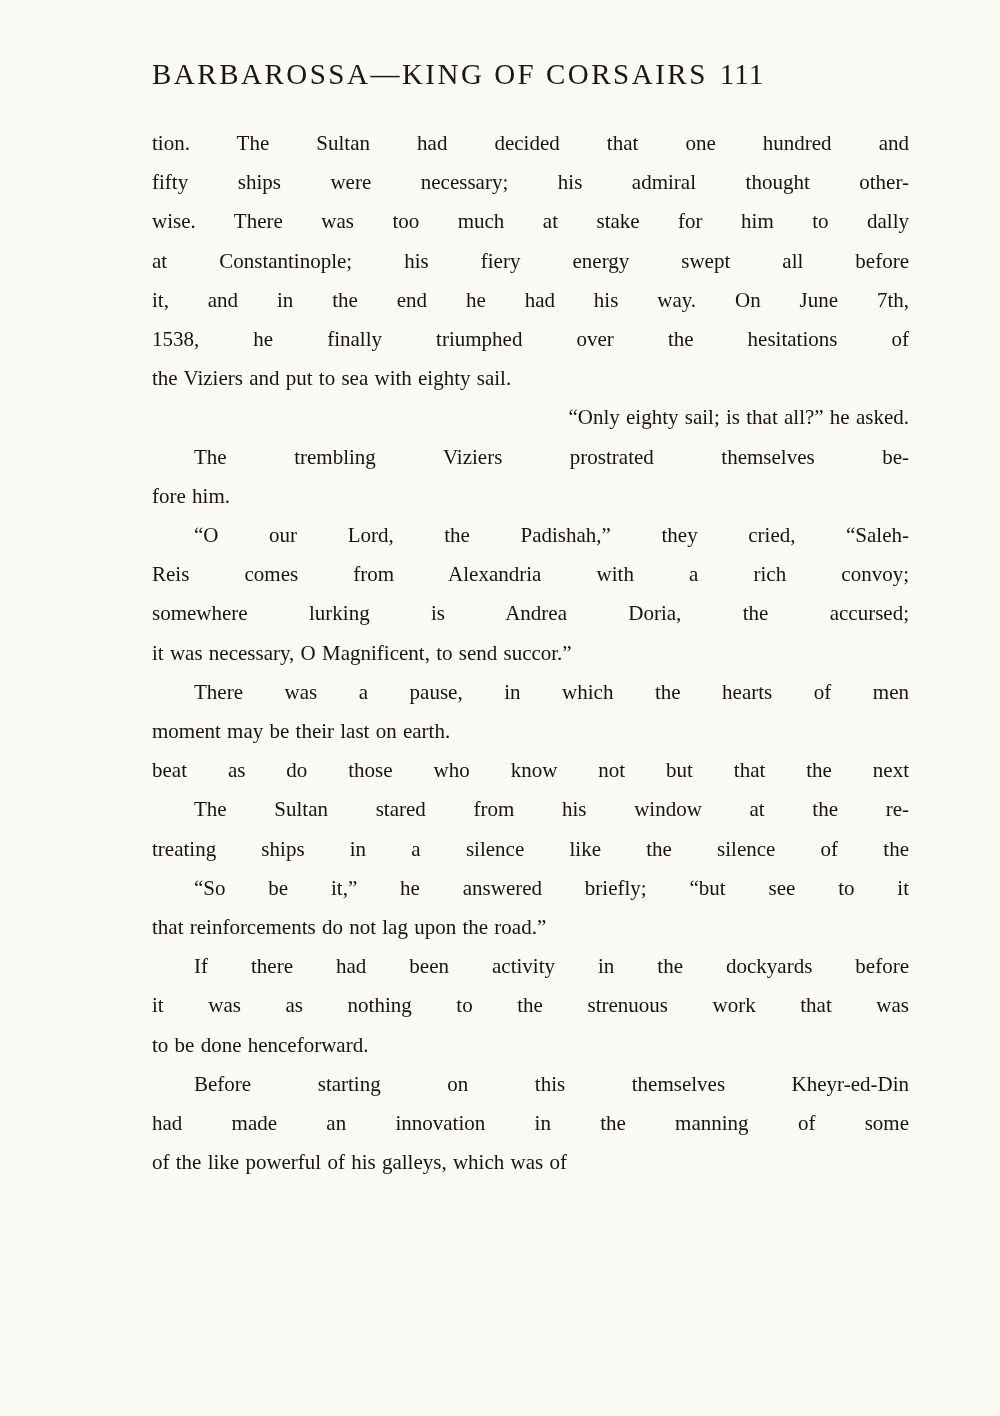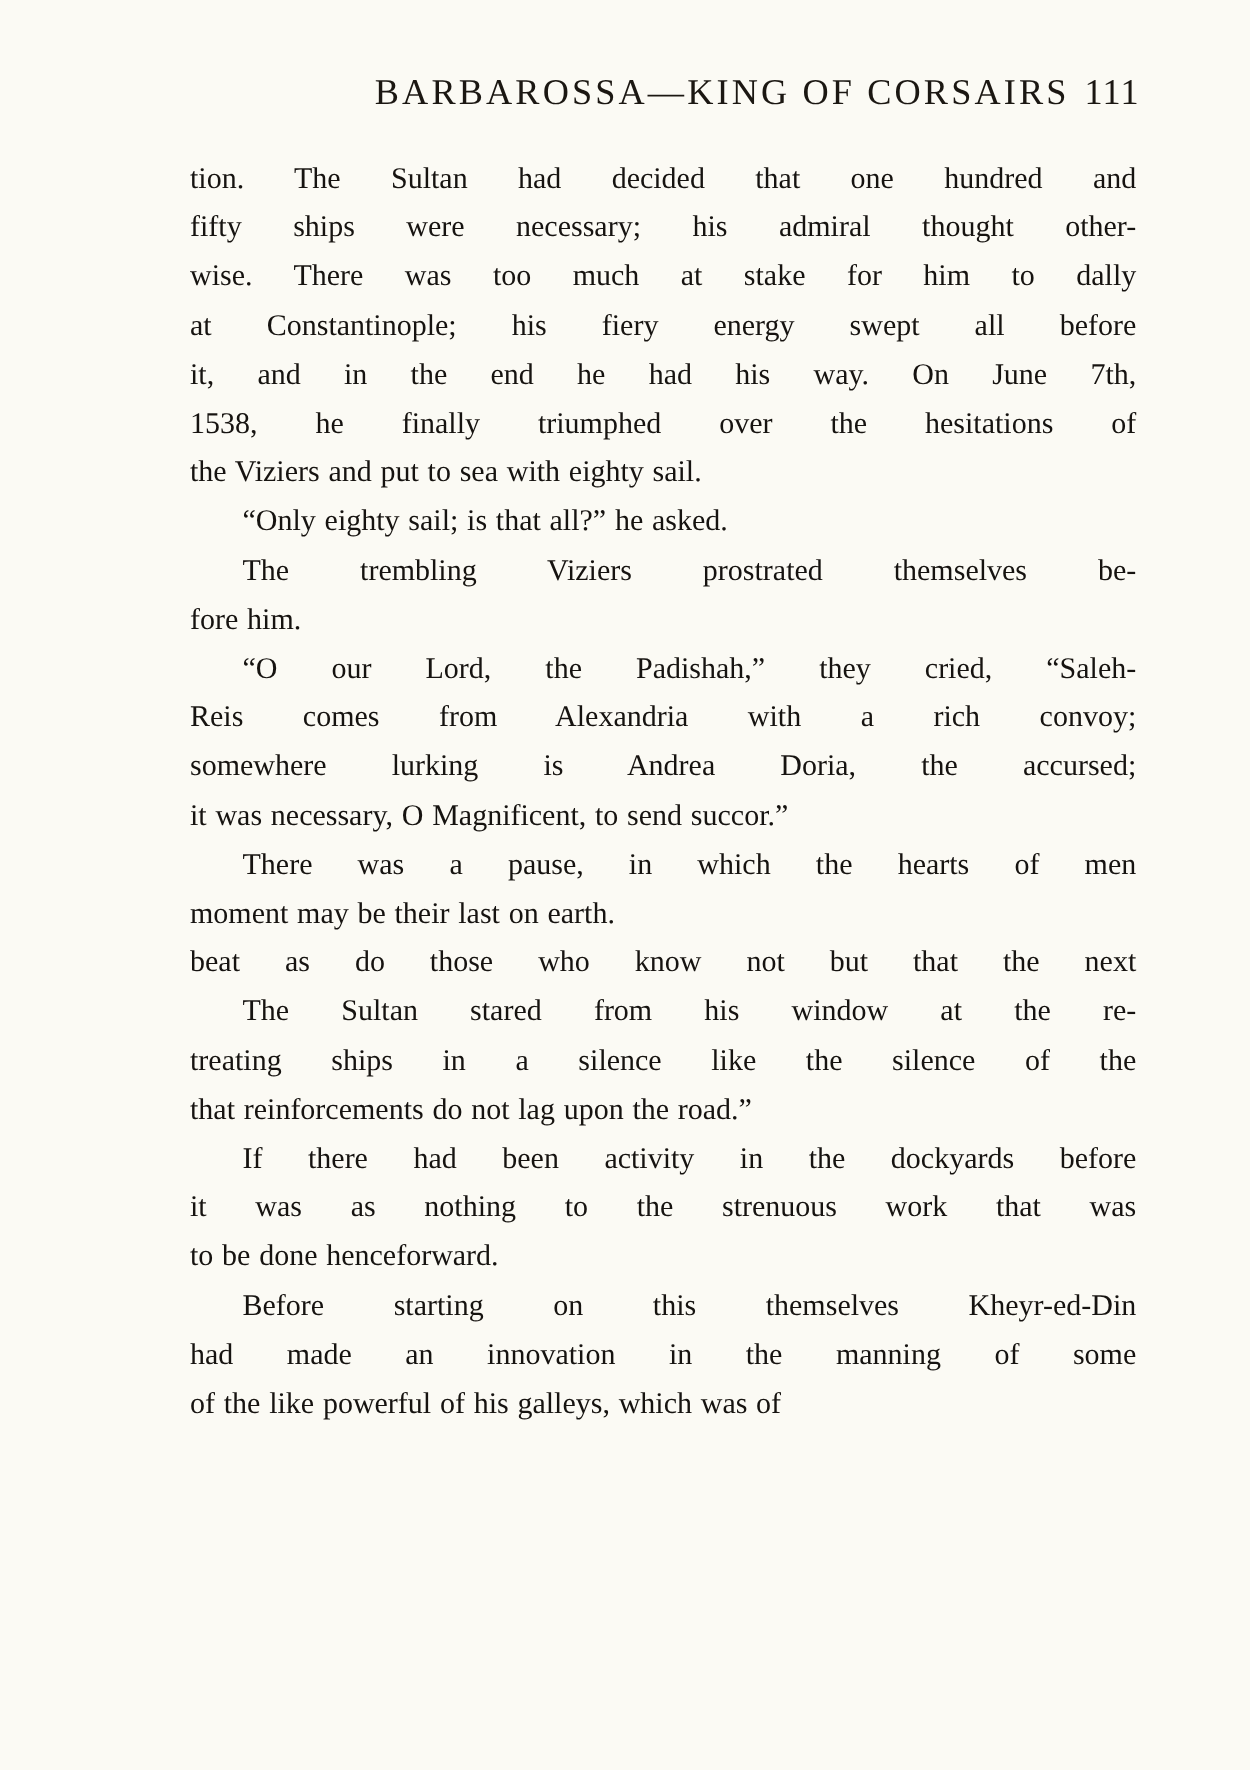"BARBAROSSA—KING OF CORSAIRS 111" .running-header { text-align: right -> left }
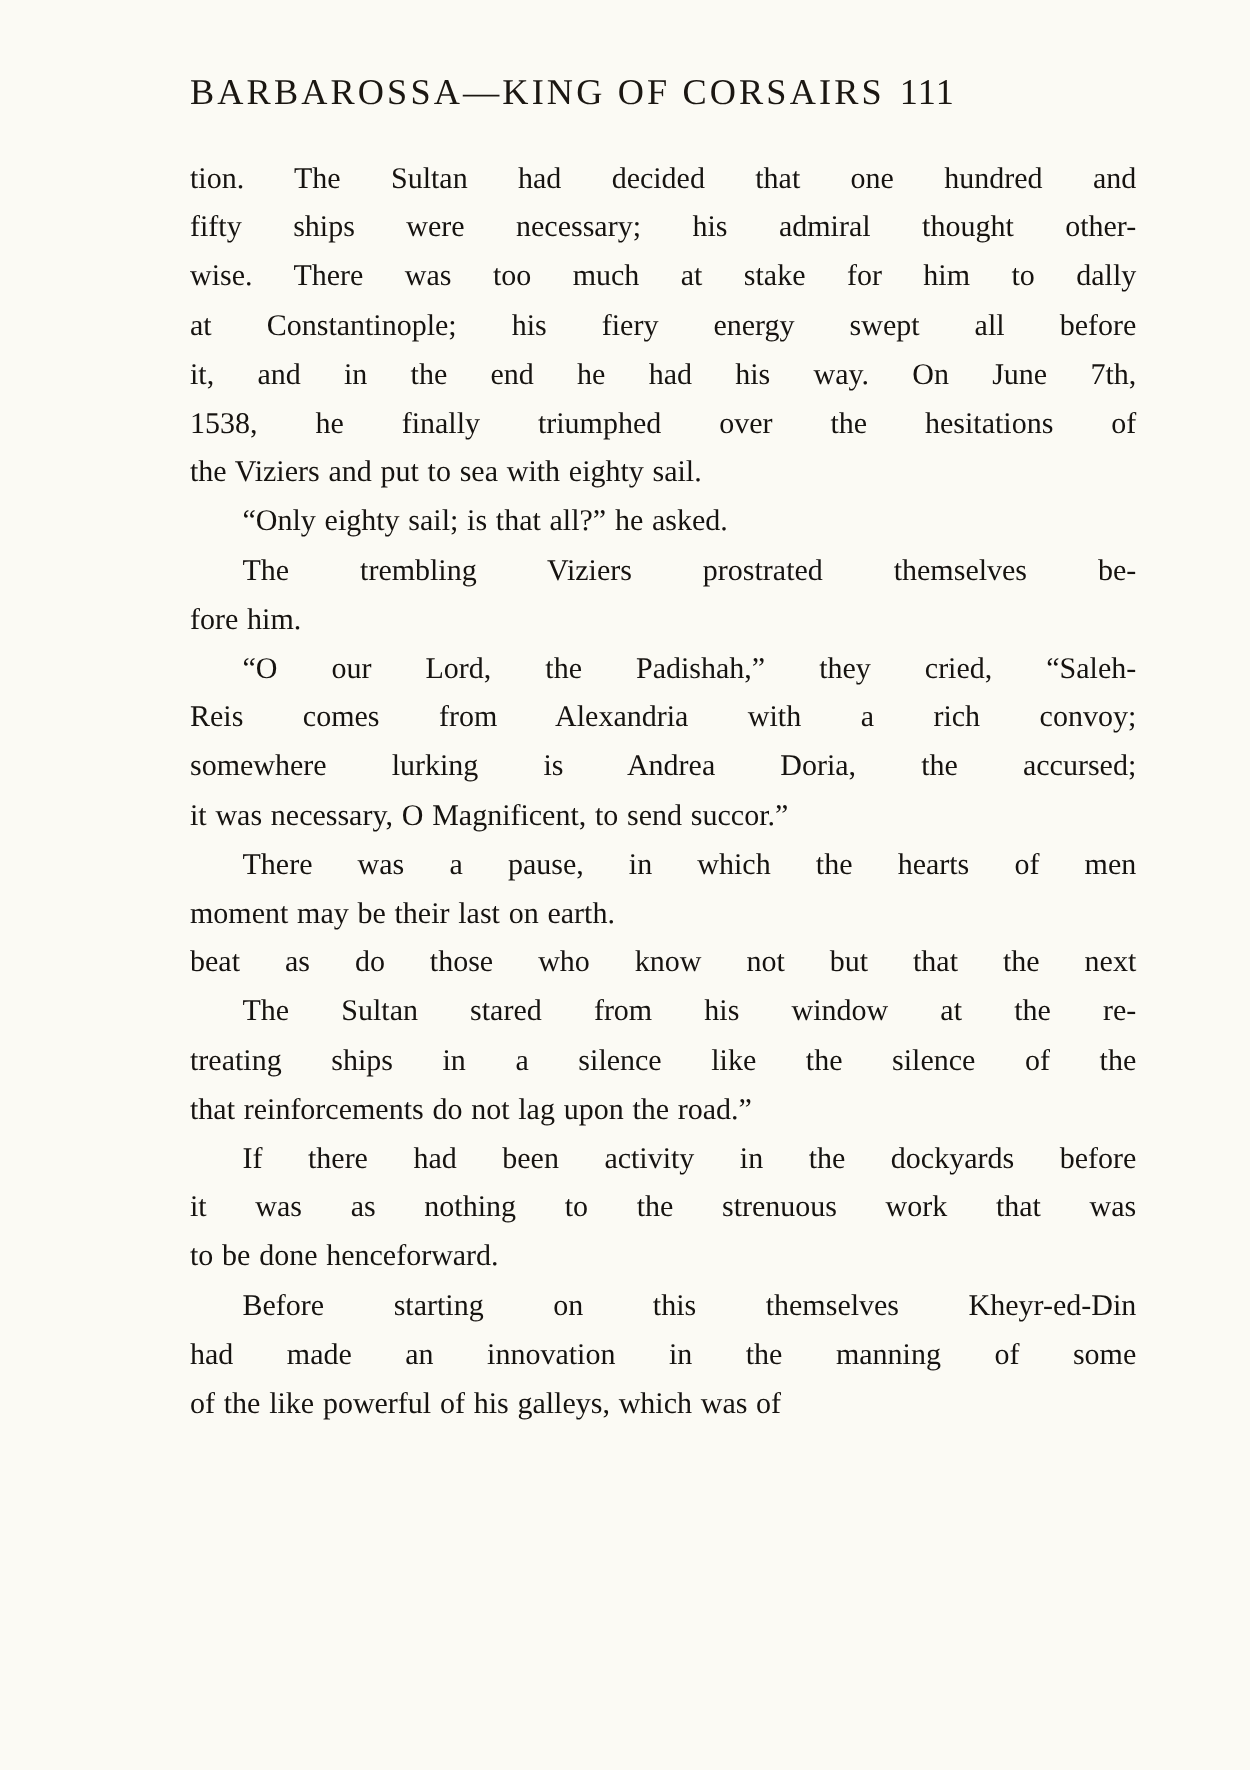"tion. The Sultan had decided" .body-text { font-size: 24px -> 21px }
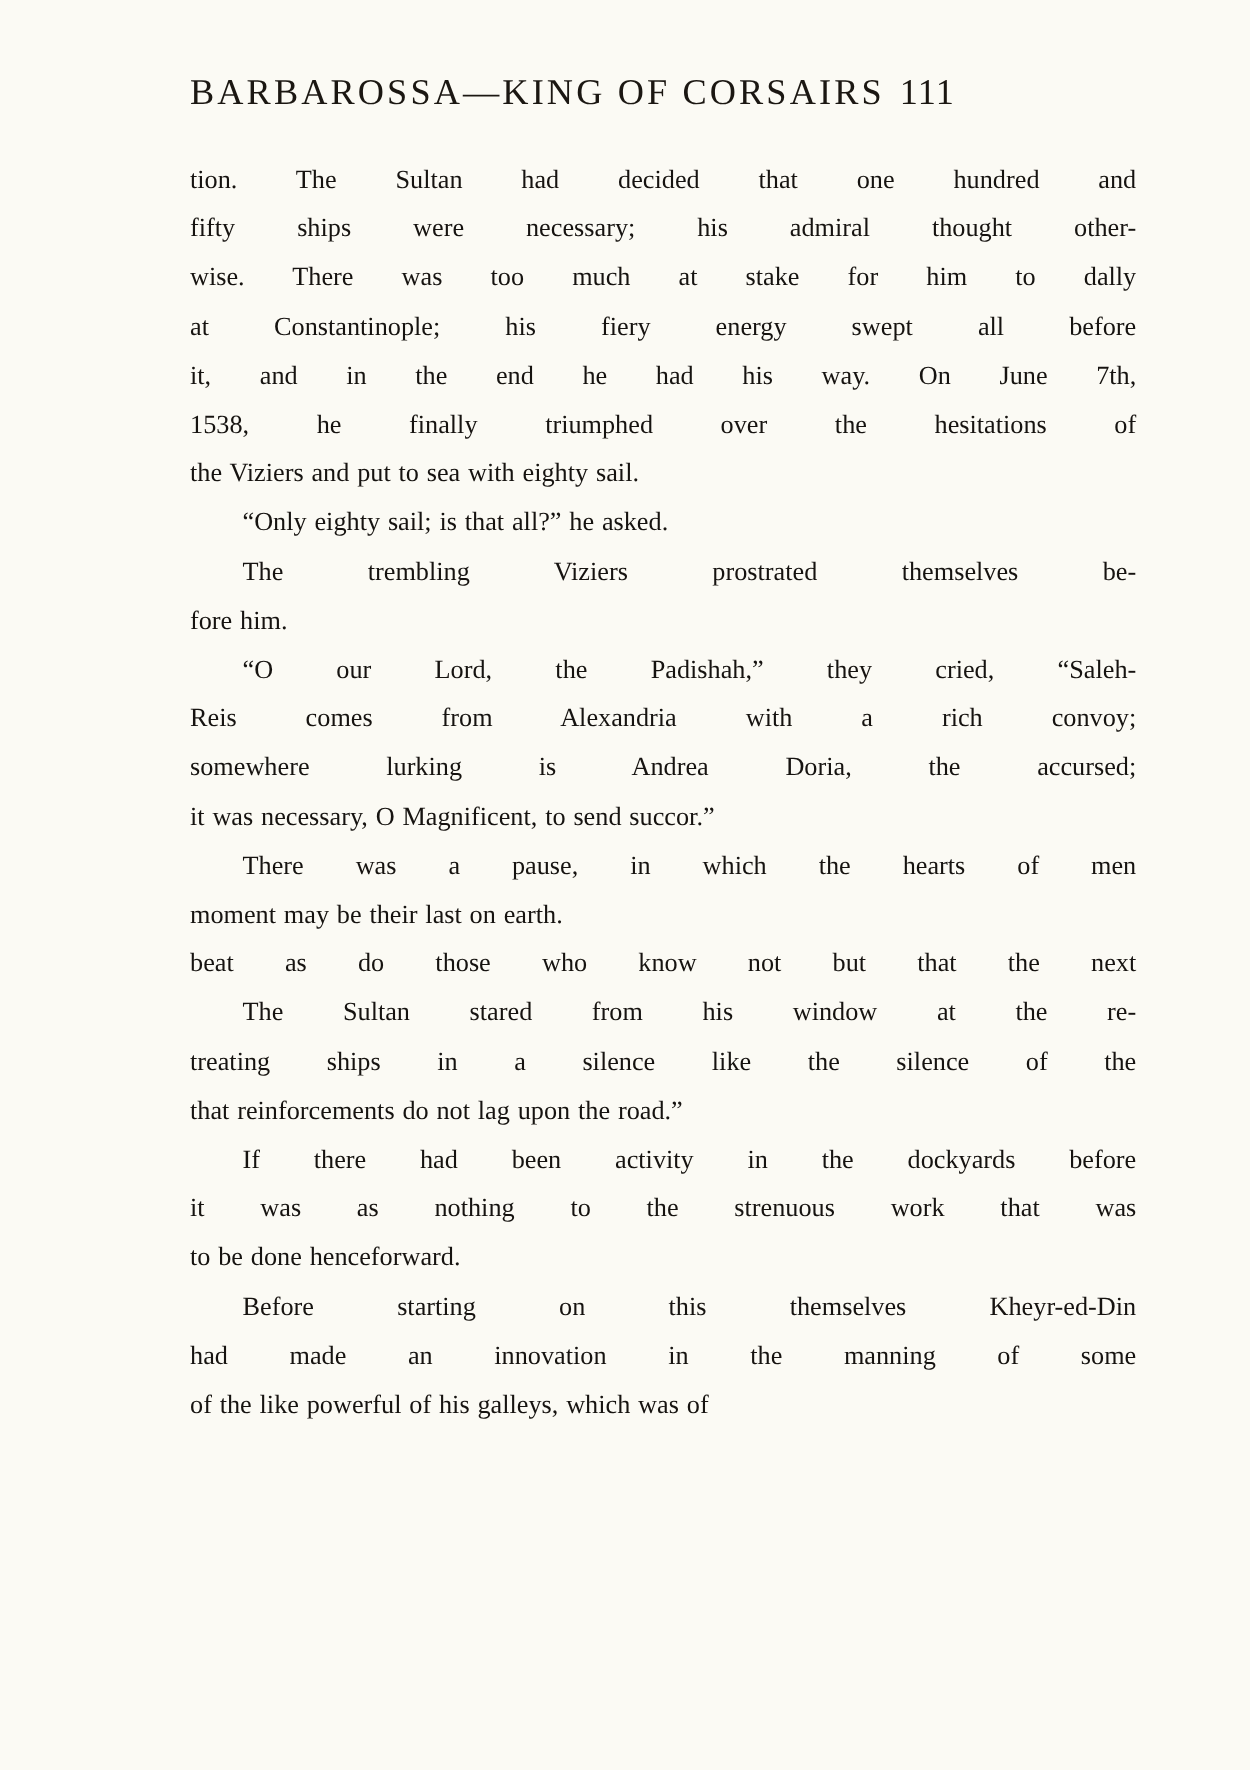"“Only eighty sail; is that" .line.indent { text-align: none -> right }
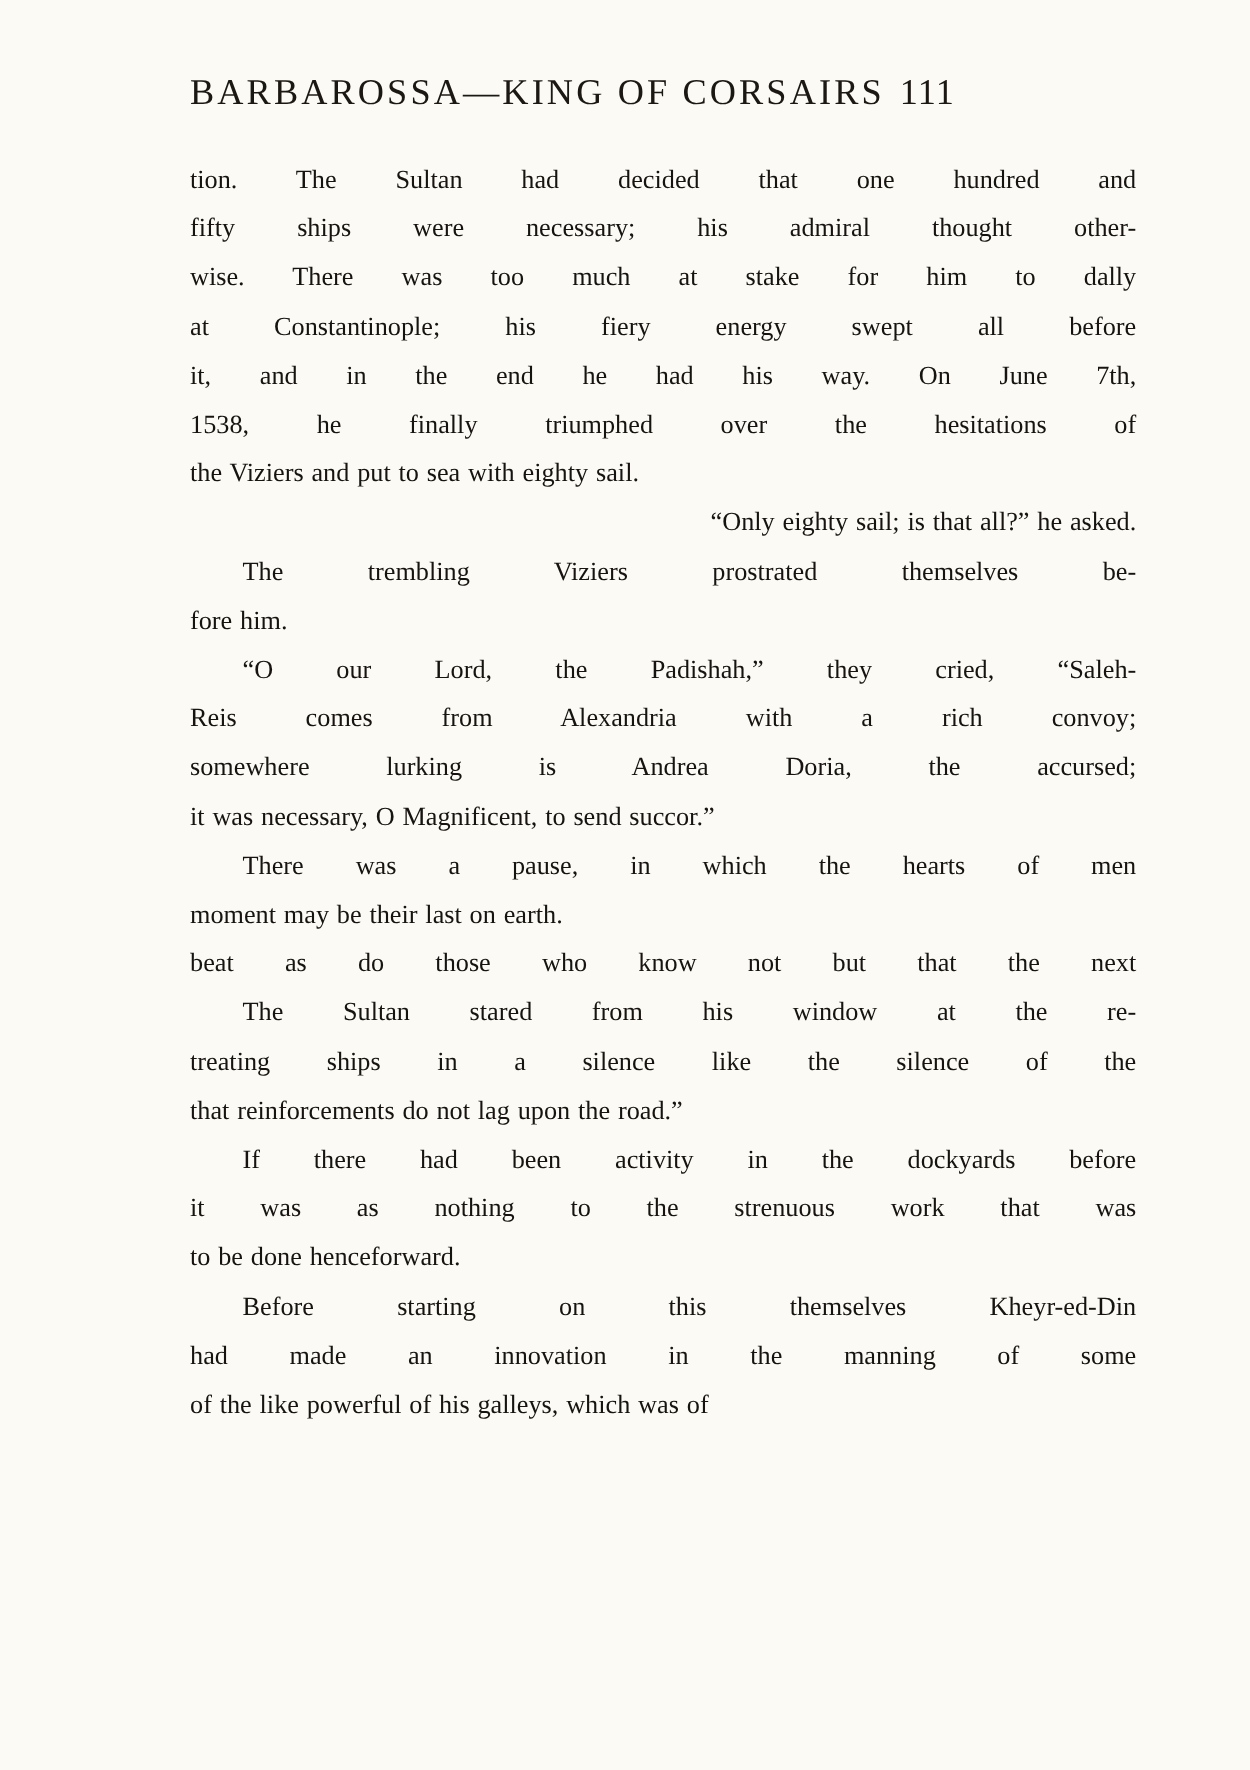"“So be it,” he answered" div.line { html: none -> <div>“So be it,” he answered briefly; “but see to it</div> }
